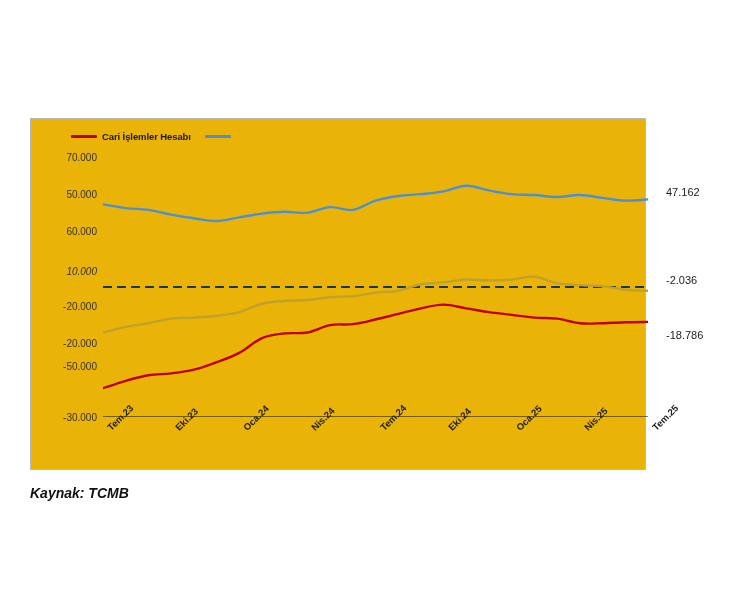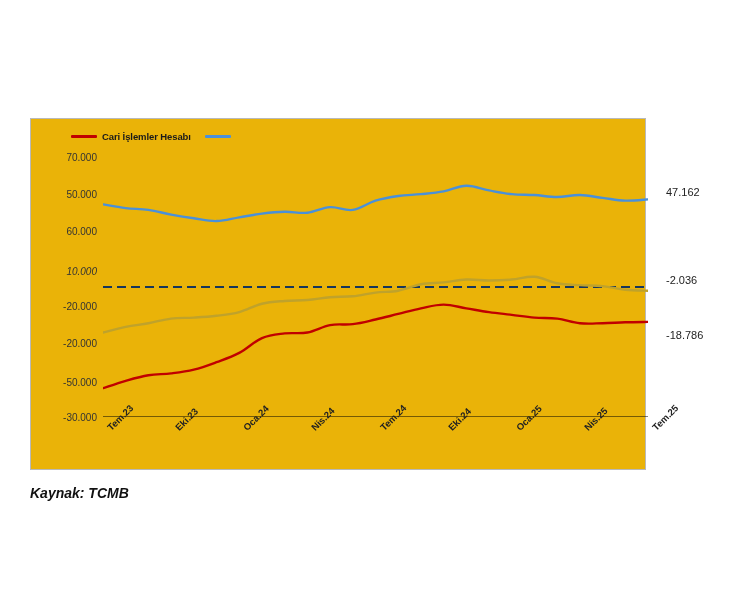"-50.000" div.ytick { top: 225px -> 209px }
